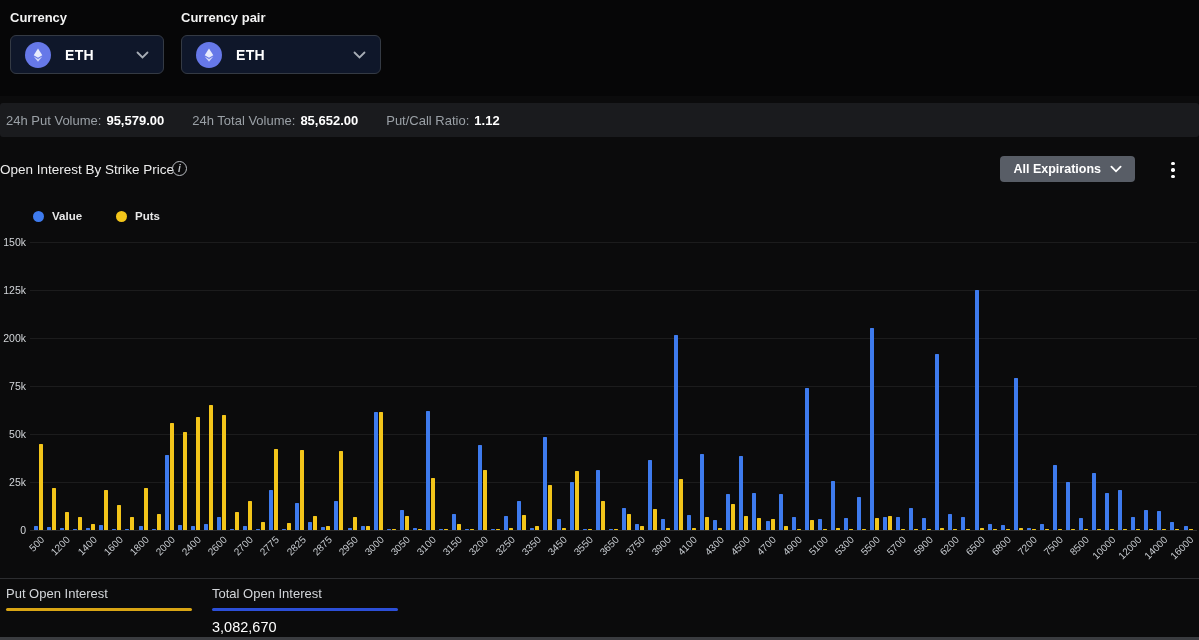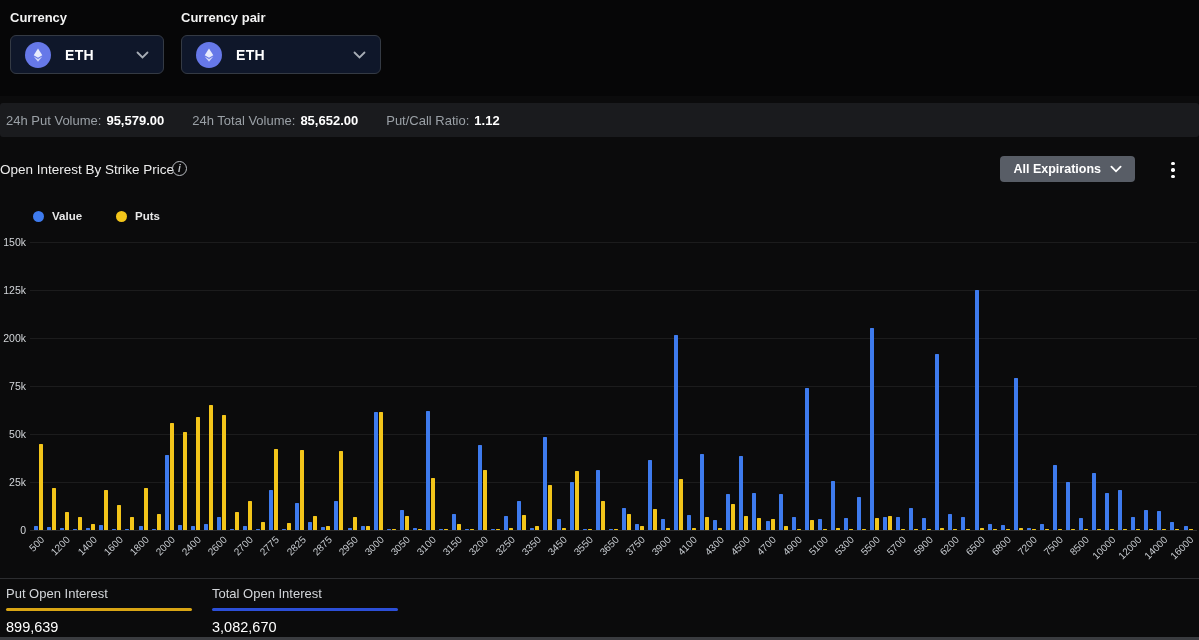"899,639" div.sum-value { html: <div>899,639</div> -> none }
